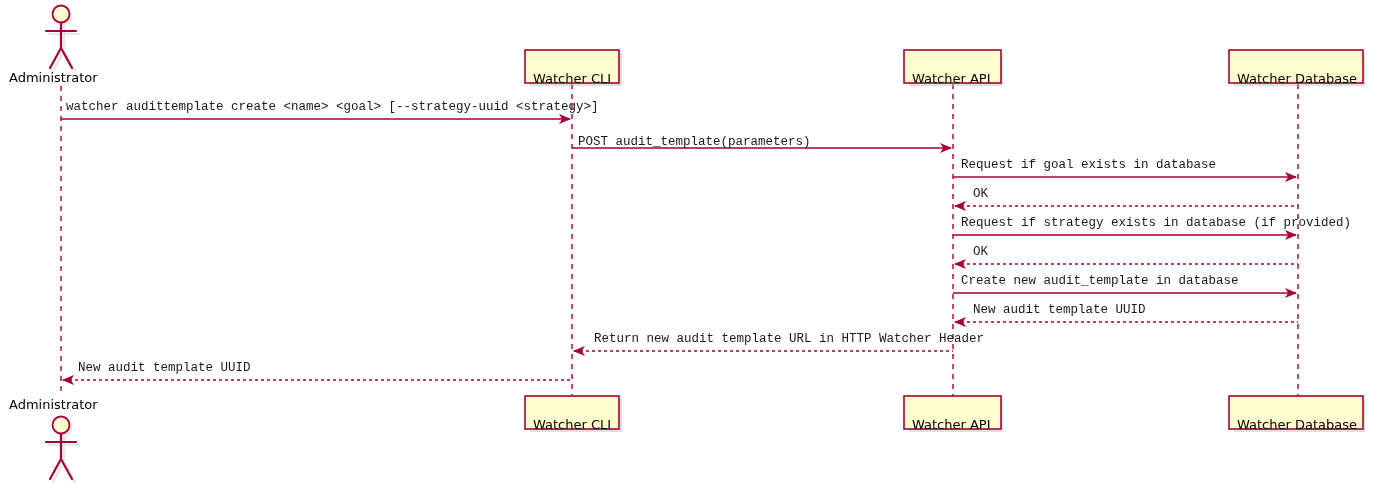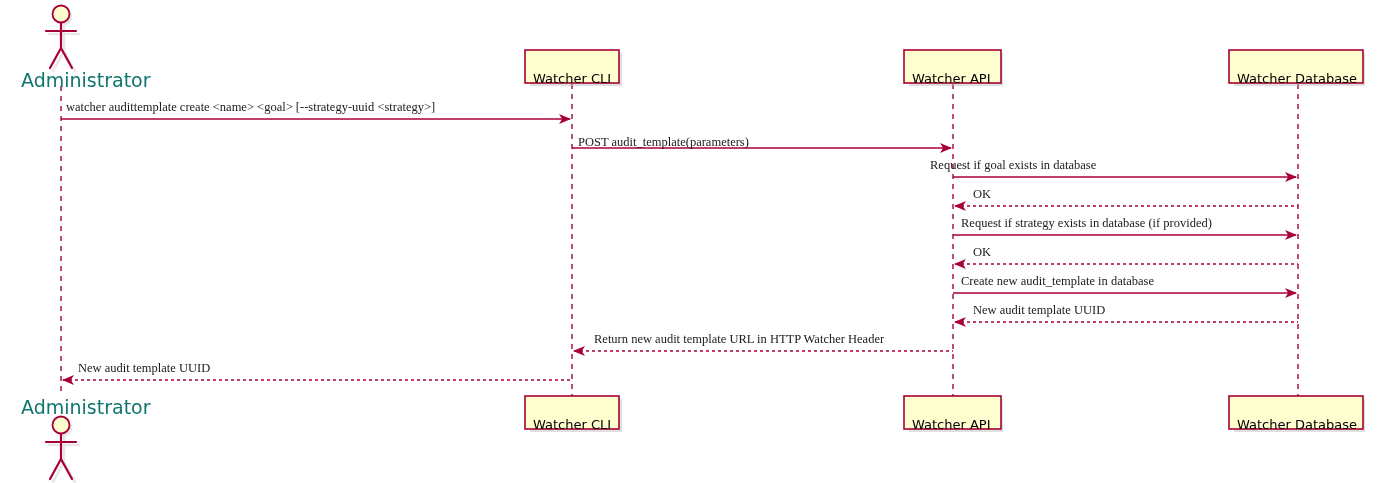"Administrator" .actor-label { color: #0f766e -> #000000; font-size: 19px -> 13px; margin-left: 12px -> none }
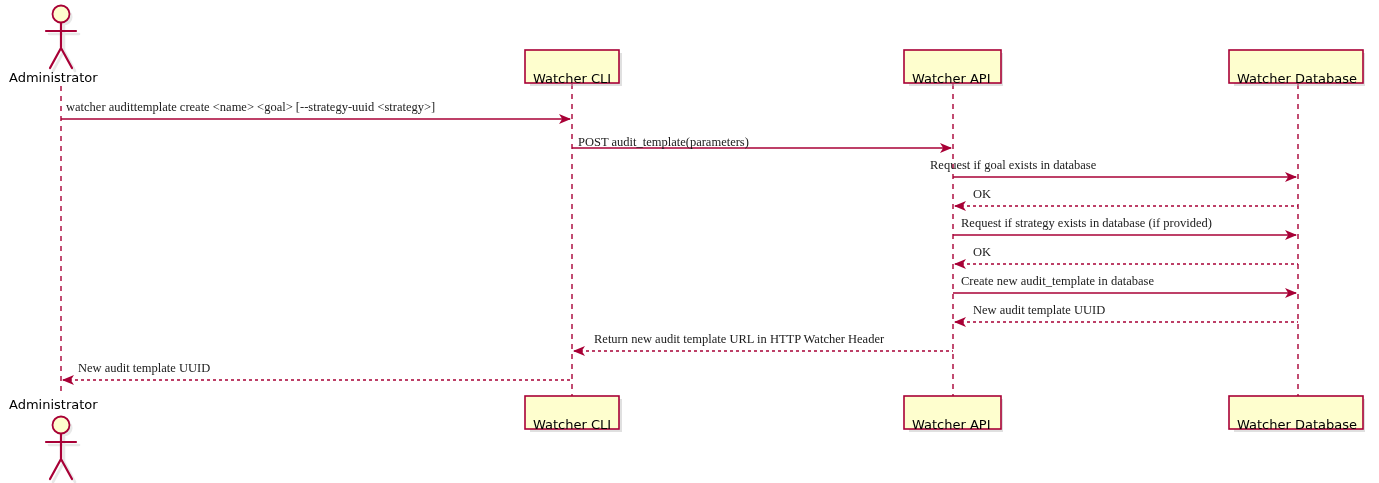"watcher audittemplate create <name>" .msg-label { font-family: Liberation Serif, serif -> Liberation Mono, monospace }
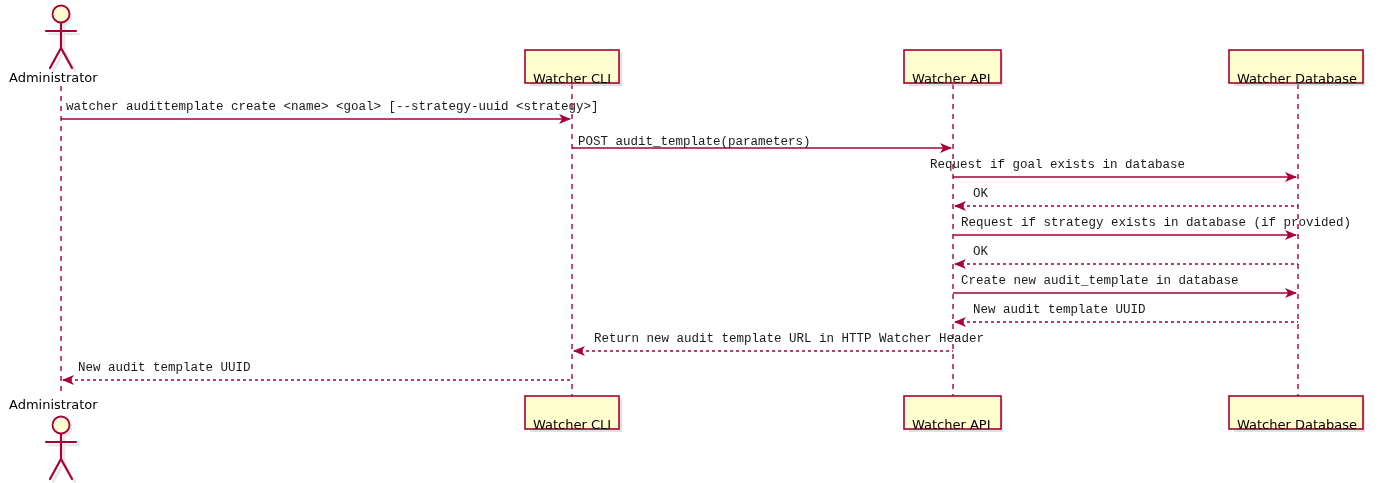"Request if goal exists in" div.msg-label { left: 930px -> 961px }
